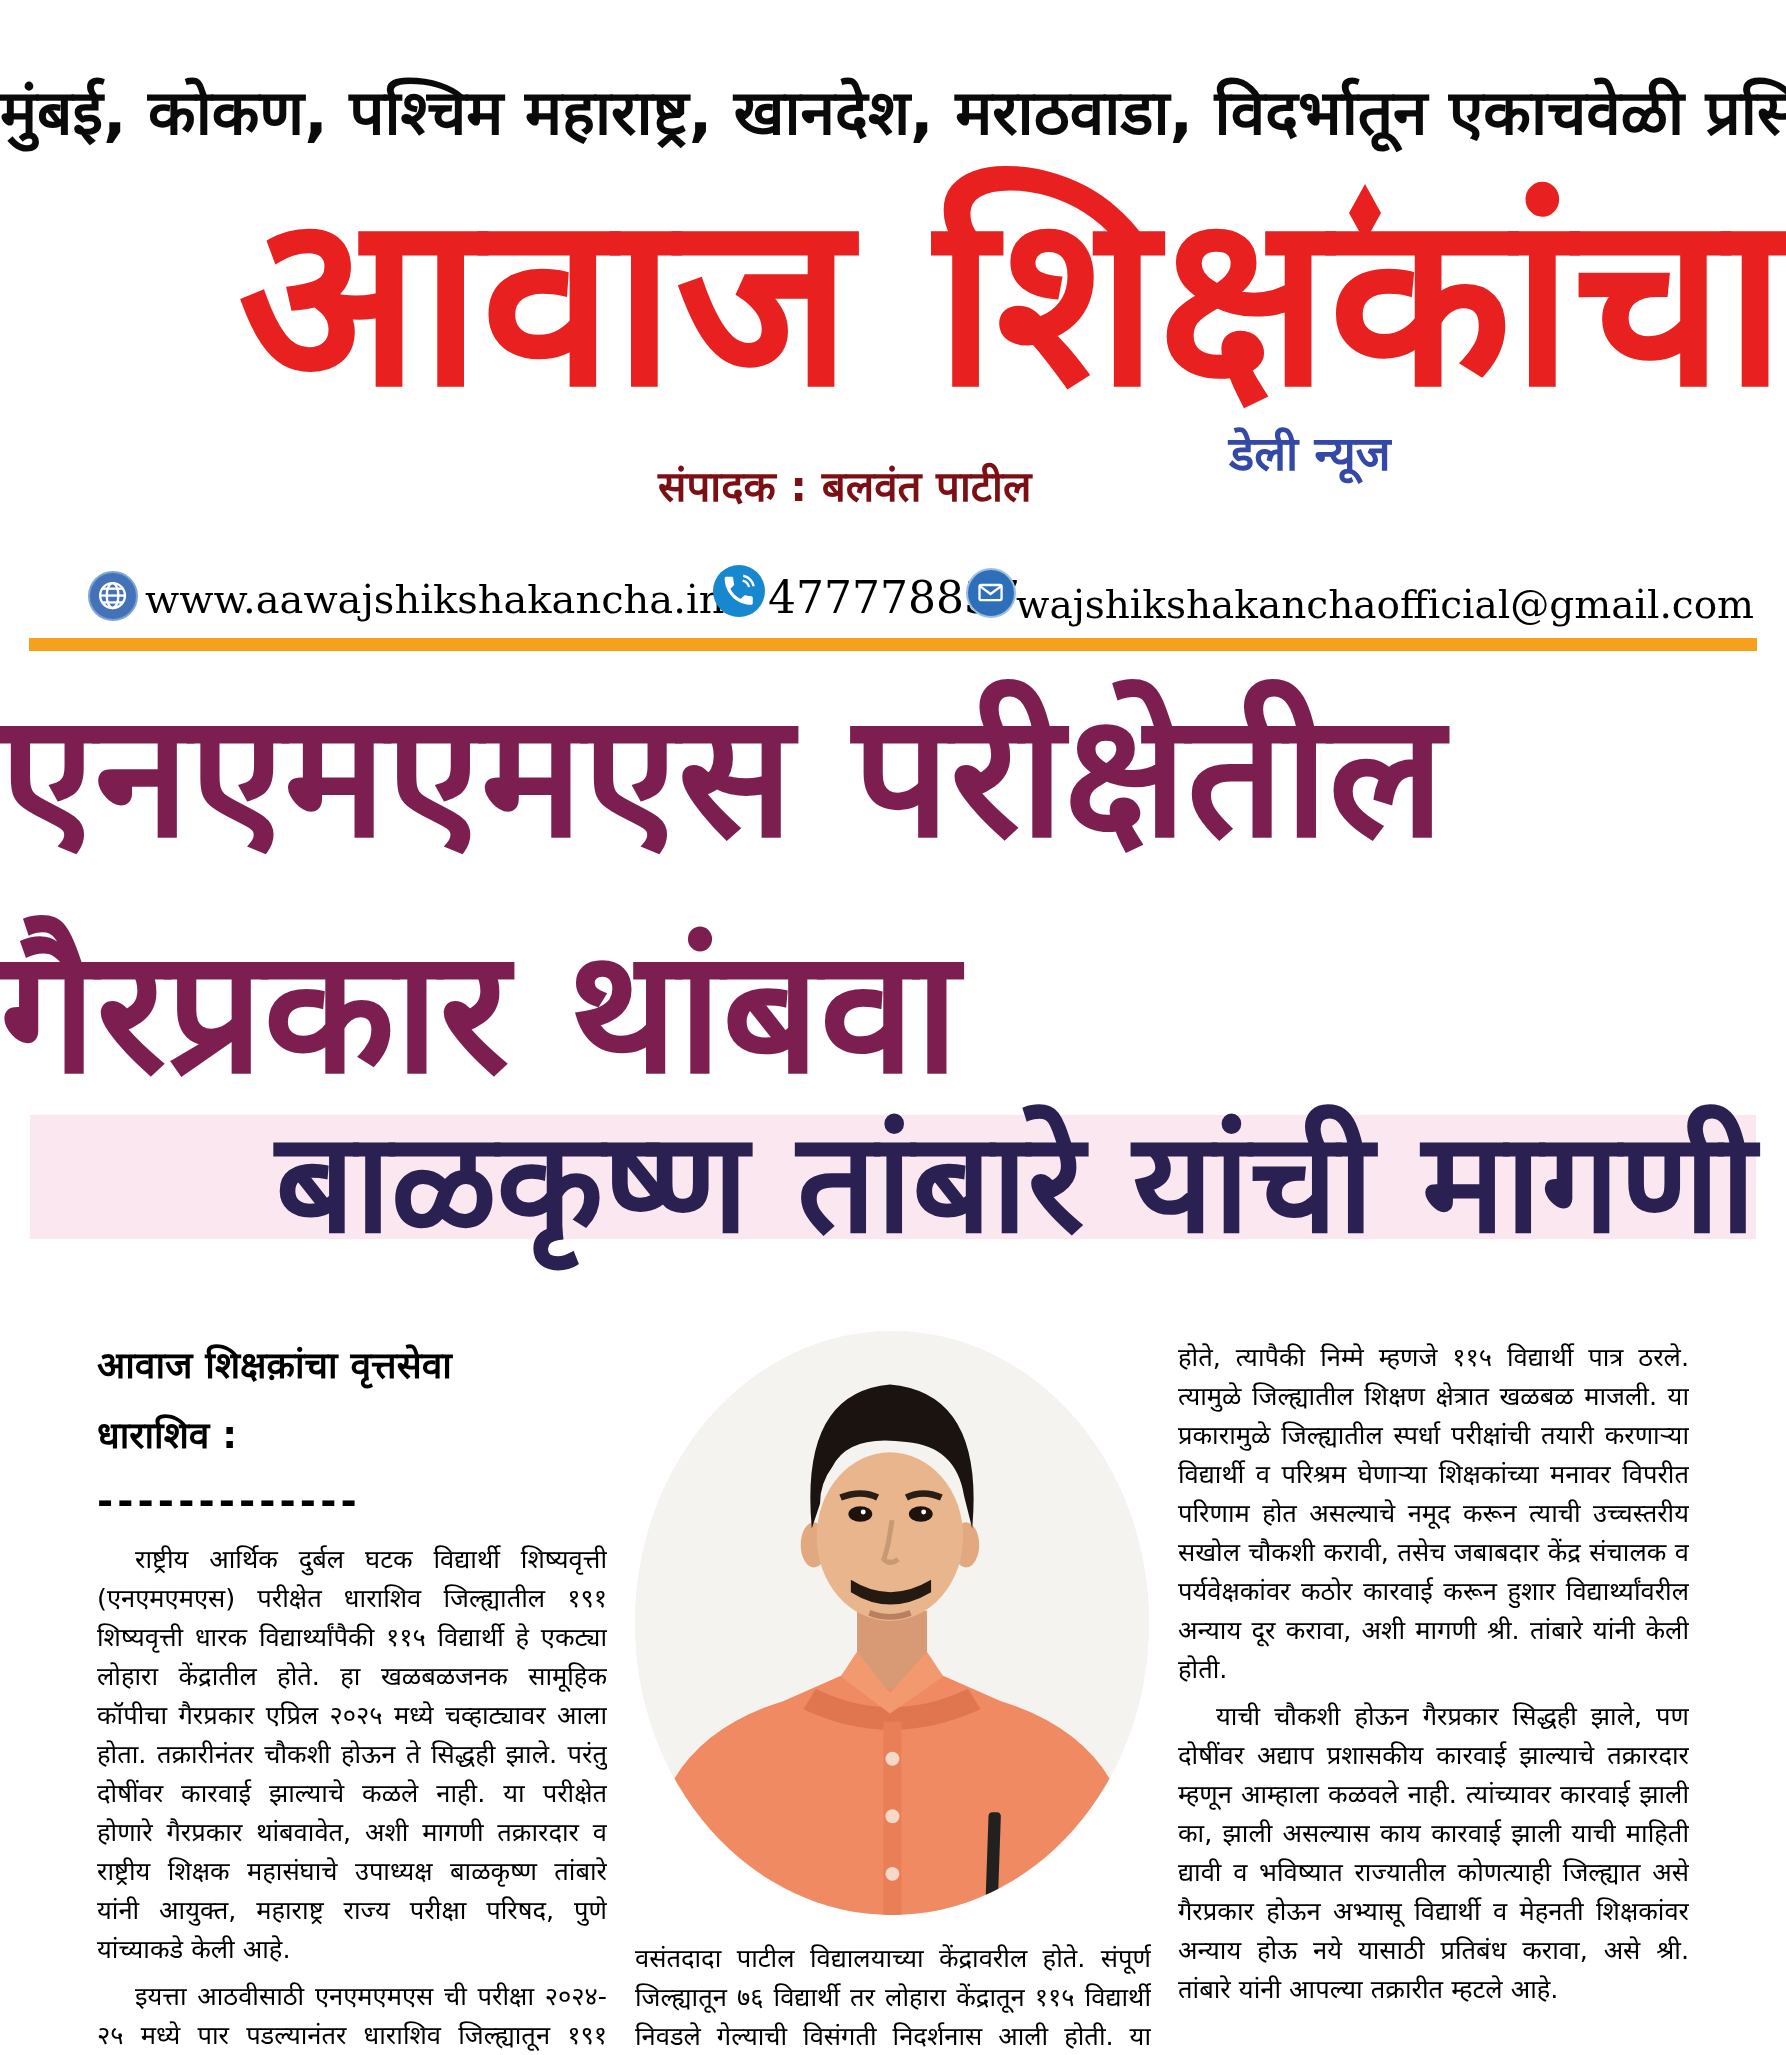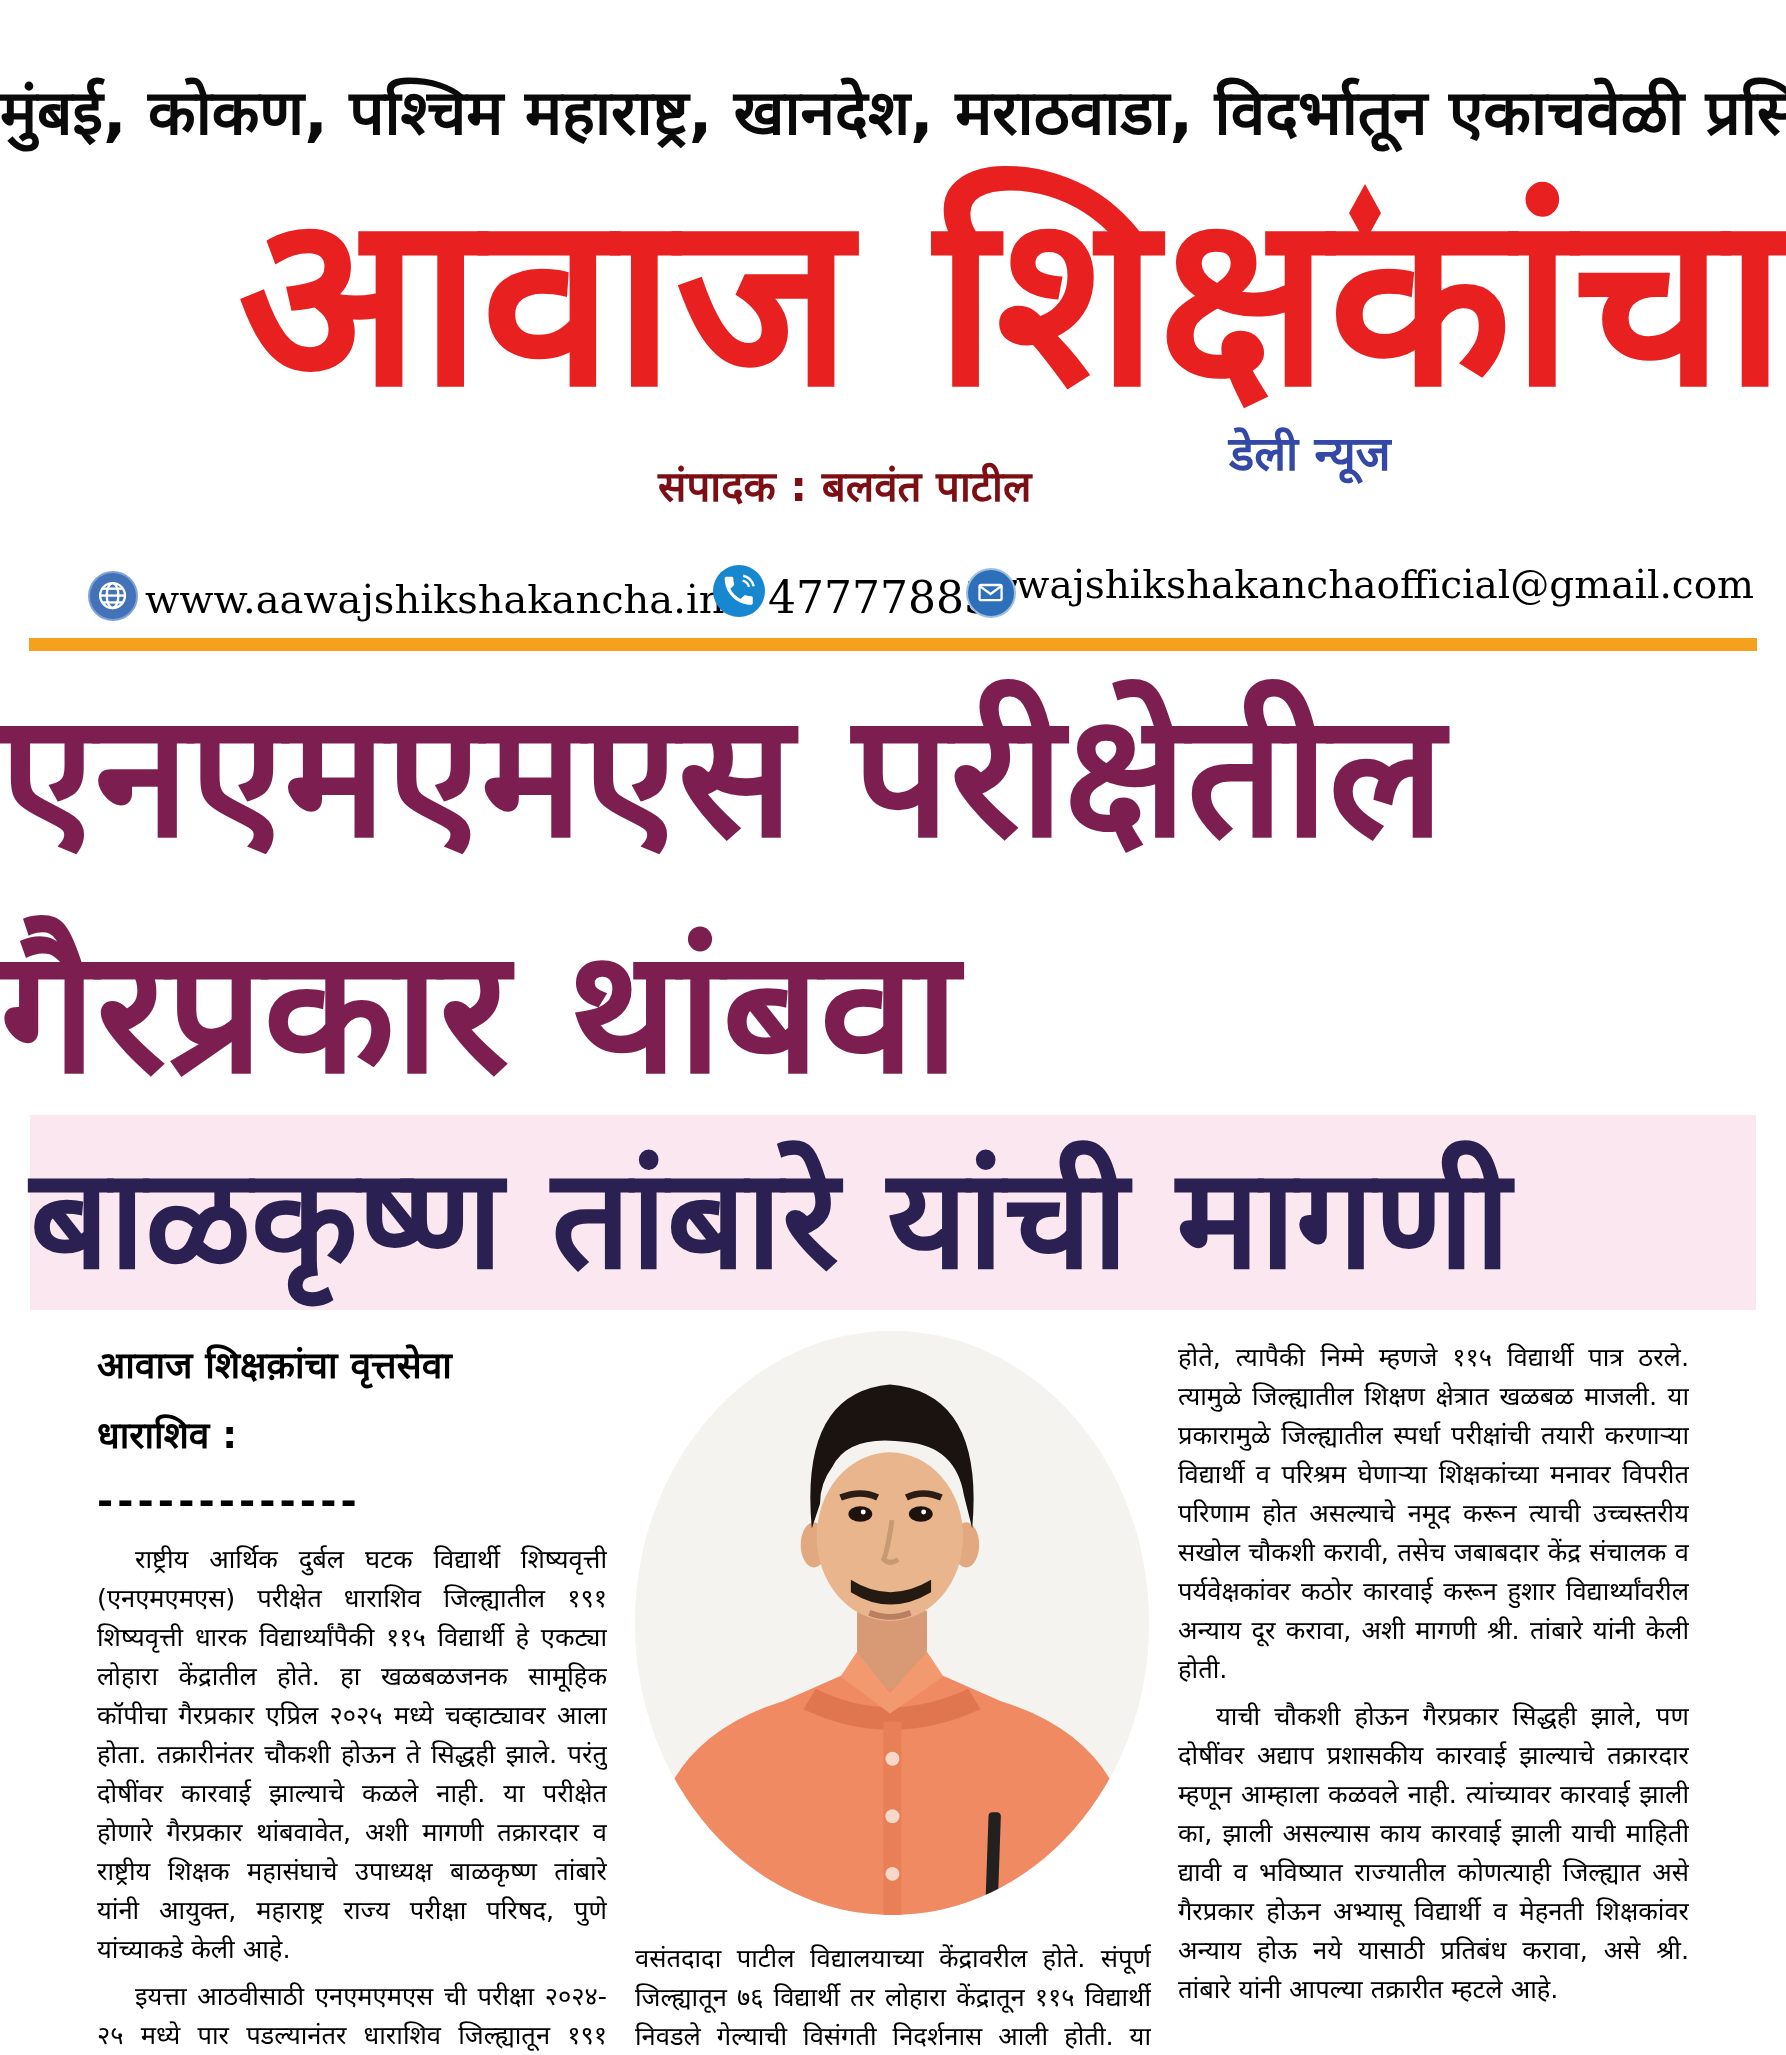"wajshikshakanchaofficial@gmail.com" .email { top: 562px -> 582px }
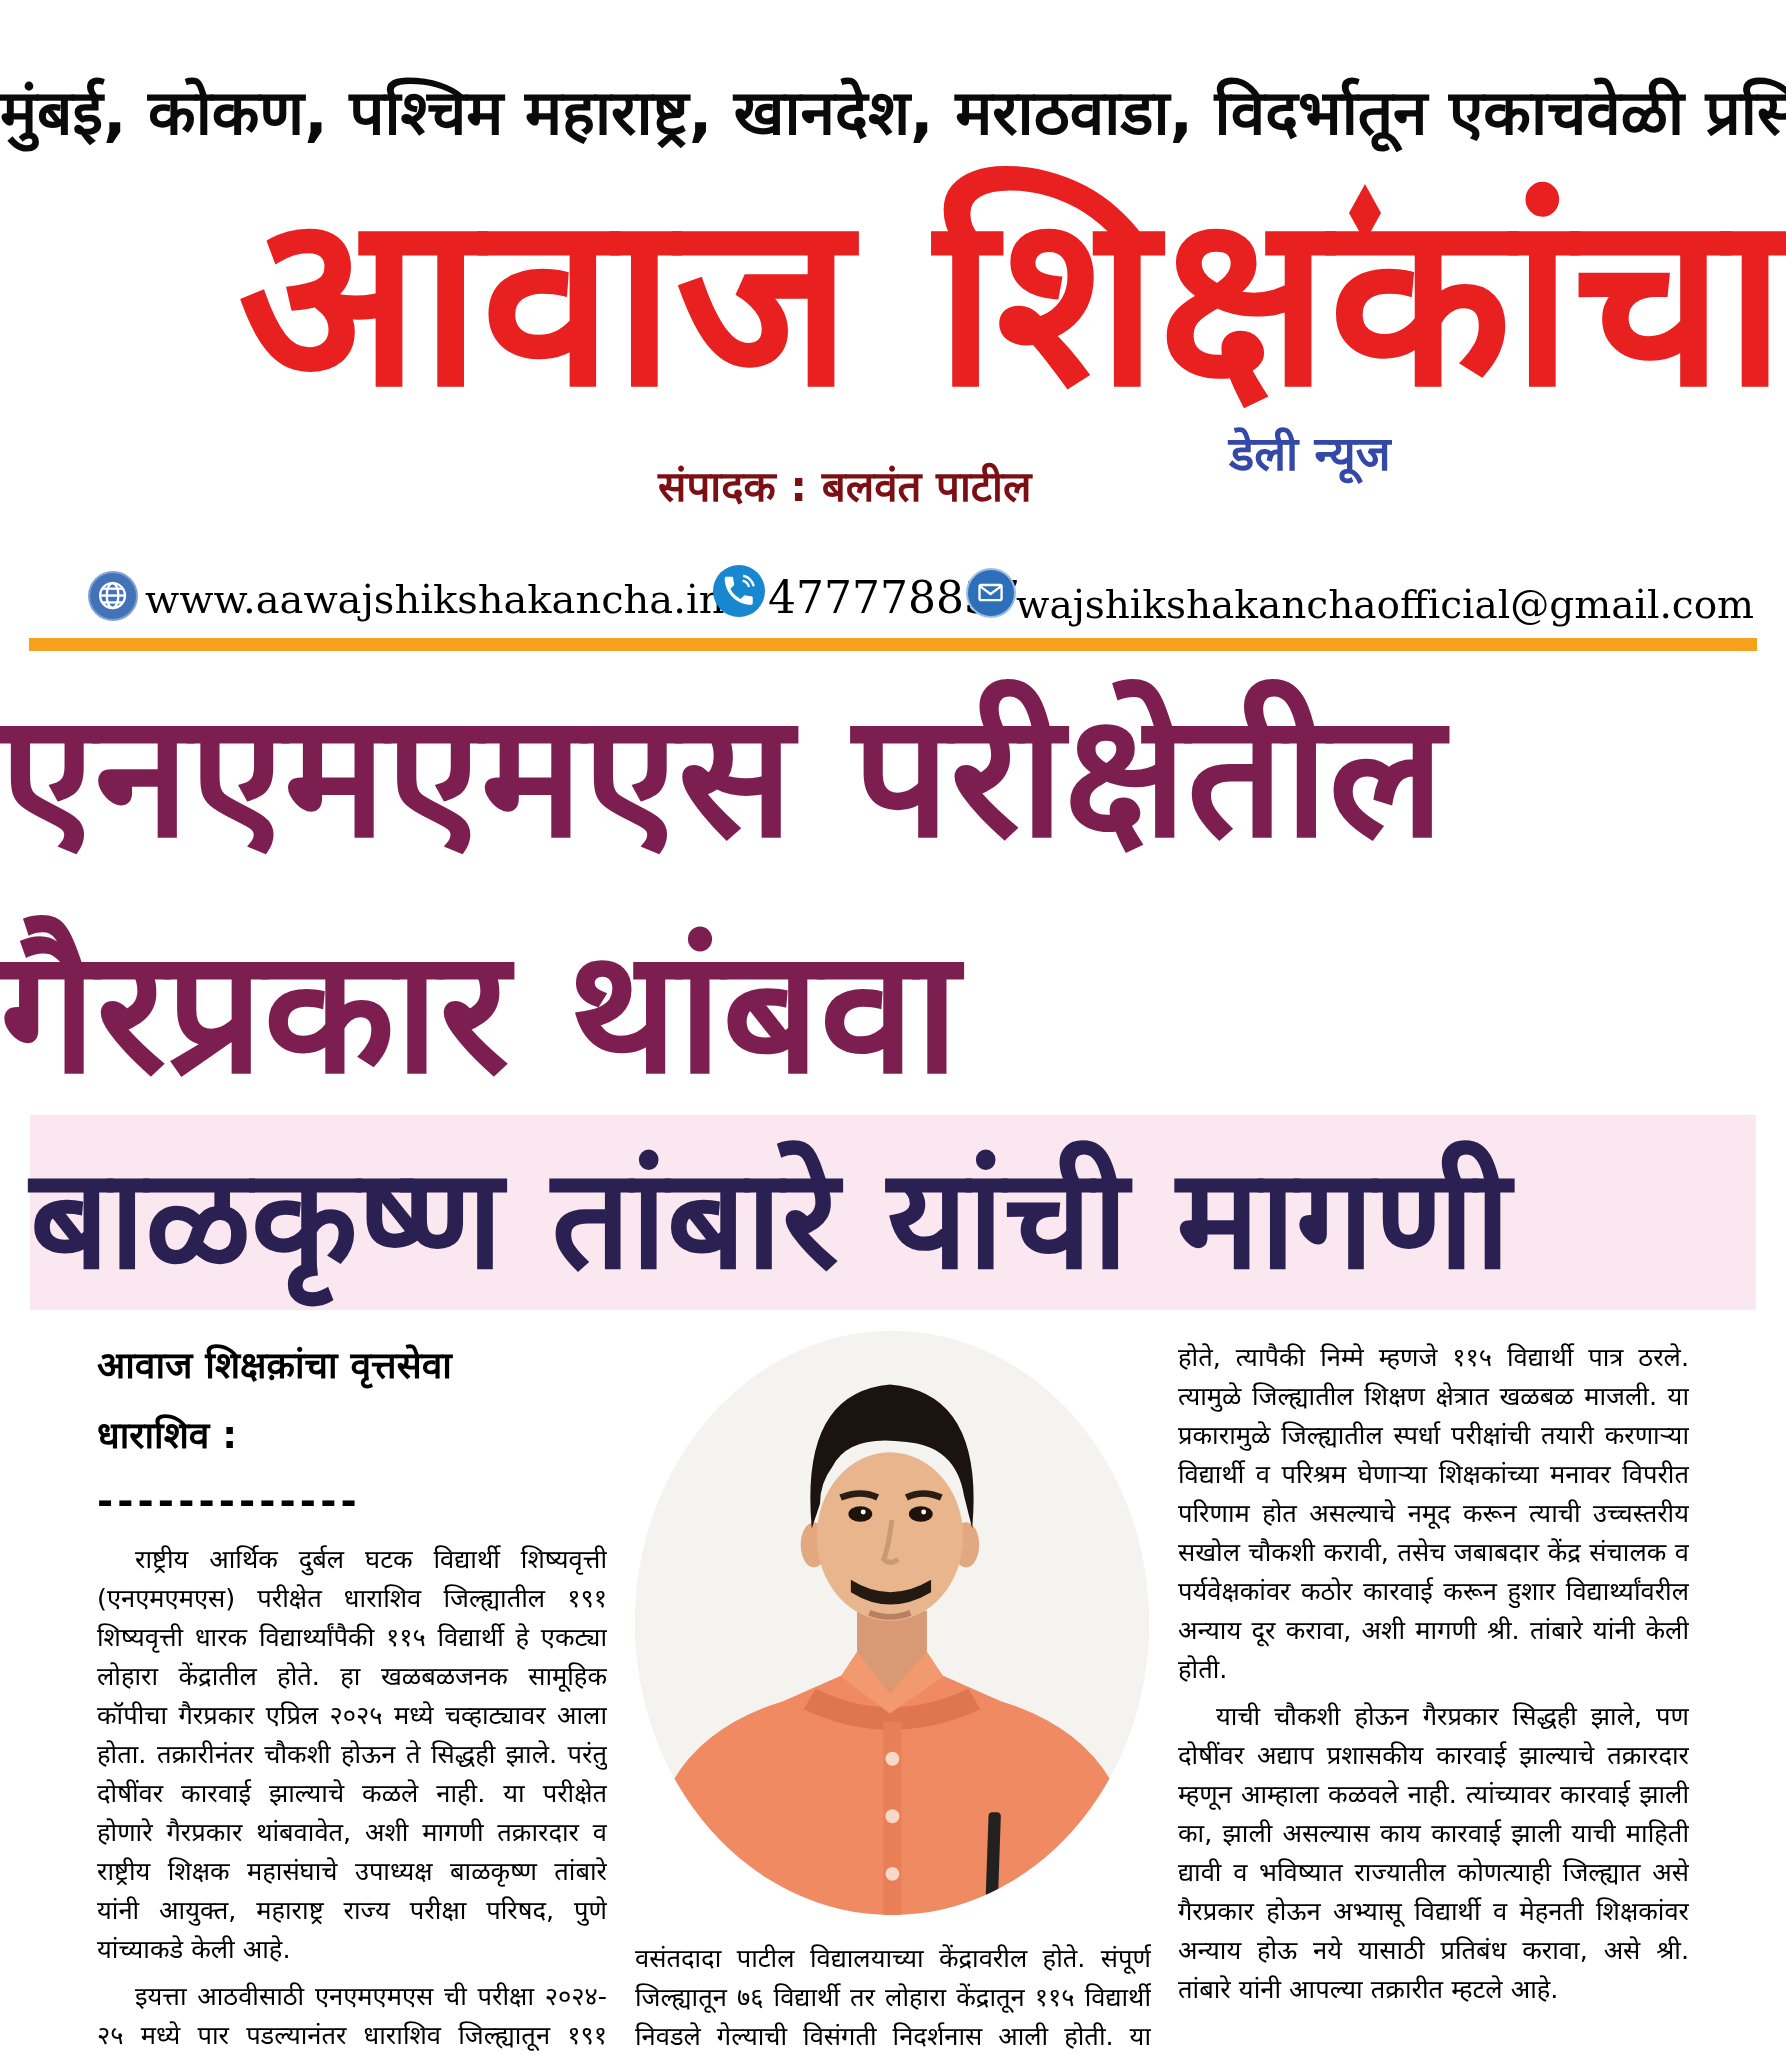"बाळकृष्ण तांबारे यांची मागणी" .band { height: 195px -> 124px; justify-content: flex-start -> flex-end }
